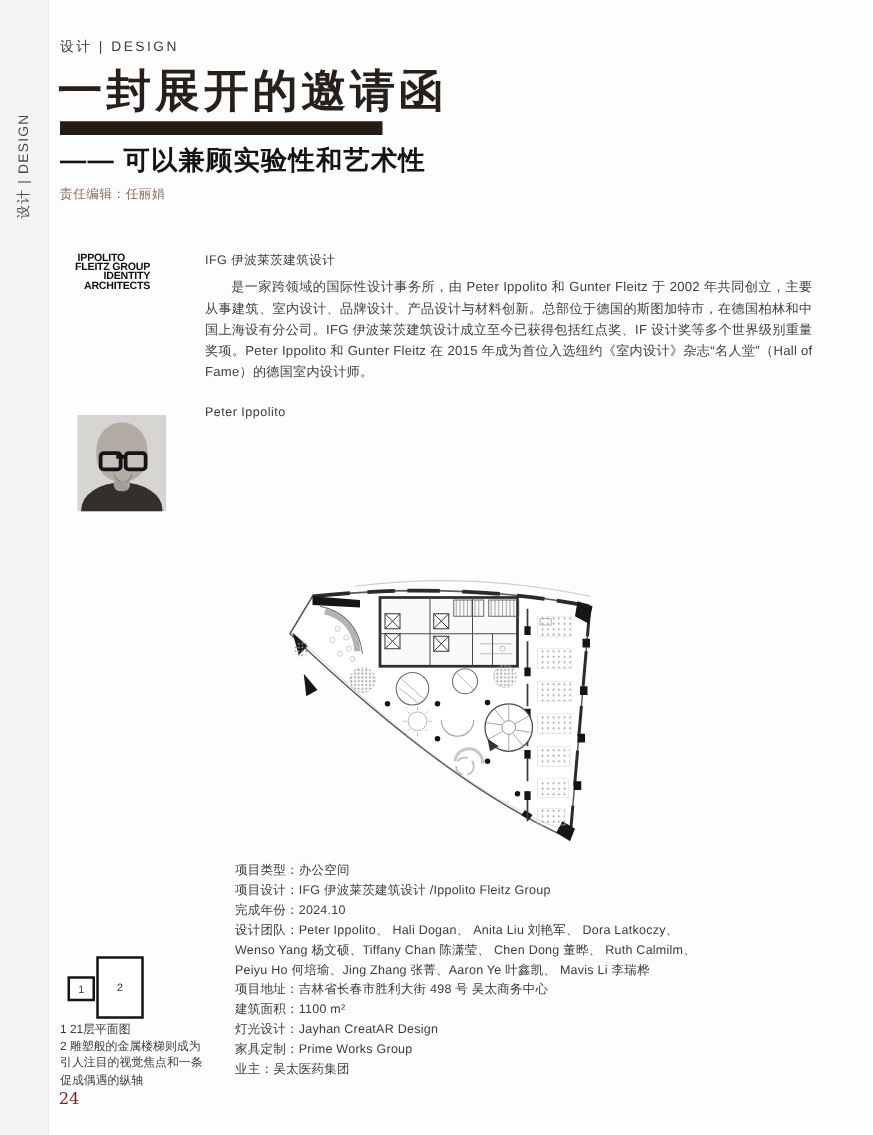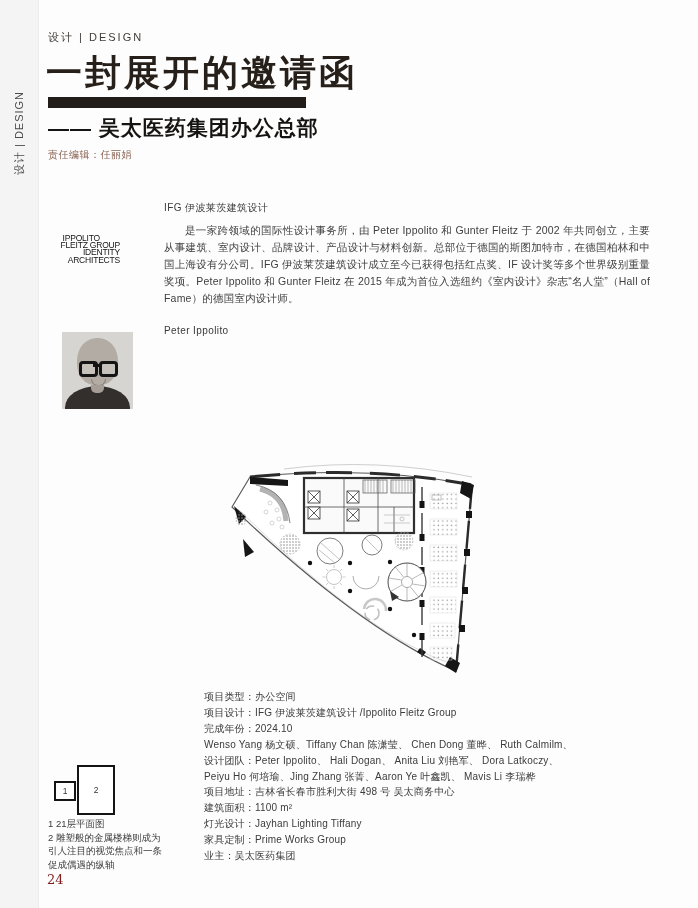"—— 吴太医药集团办公总部" div.subtitle { text: 吴太医药集团办公总部 -> 可以兼顾实验性和艺术性 }
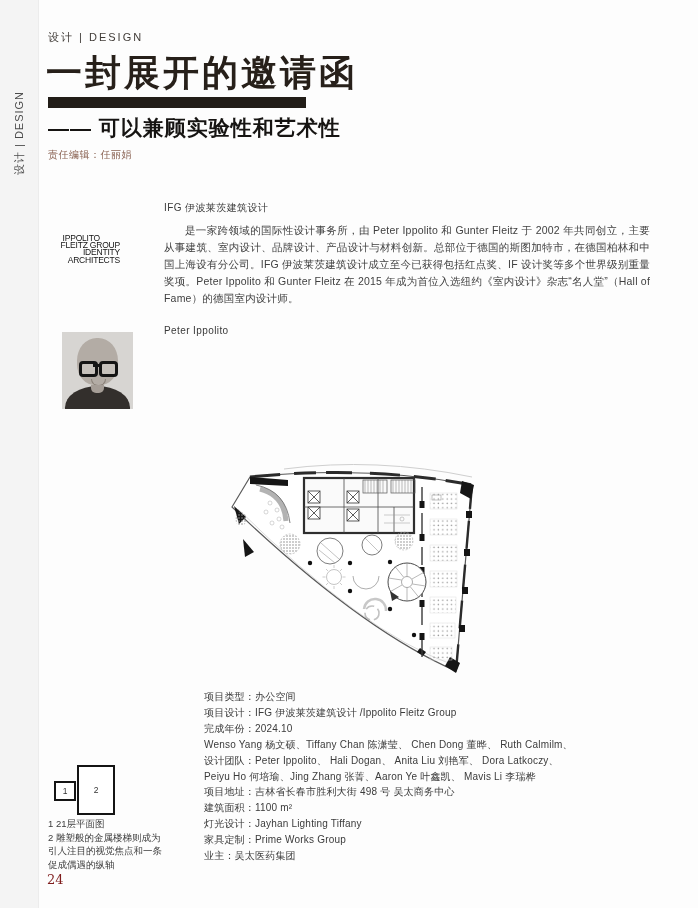"IPPOLITO" .logo { font-weight: 400 -> 700; margin-top: 32px -> none }
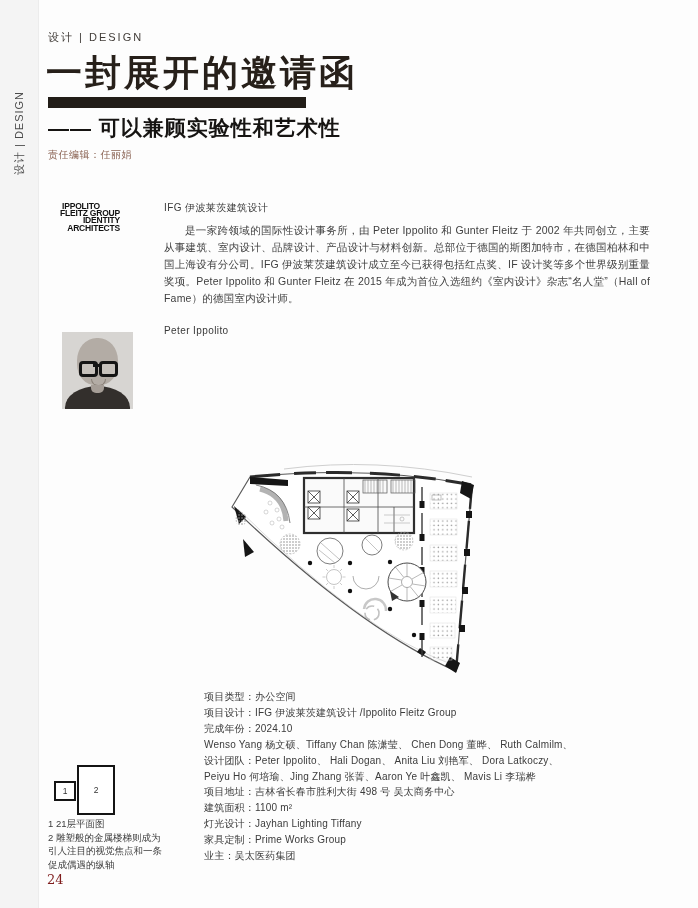"项目类型：办公空间" .details { left: 204px -> 188px }
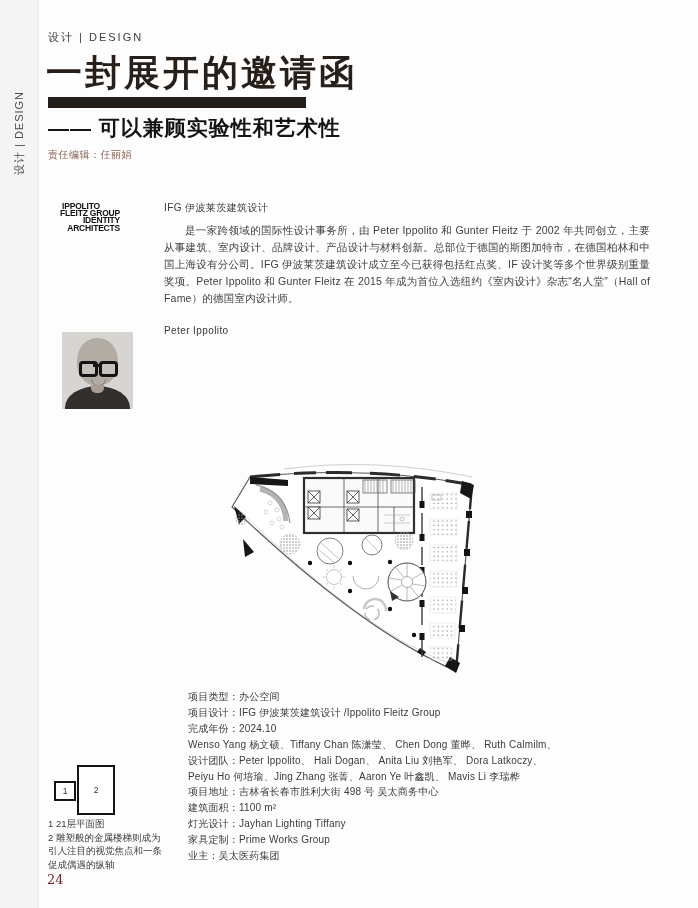"Wenso Yang 杨文硕、Tiffany Chan 陈潇莹、" div { order: before "设计团队：Peter Ippolito、 Hali Dogan、 Anita" -> after "设计团队：Peter Ippolito、 Hali Dogan、 Anita" }
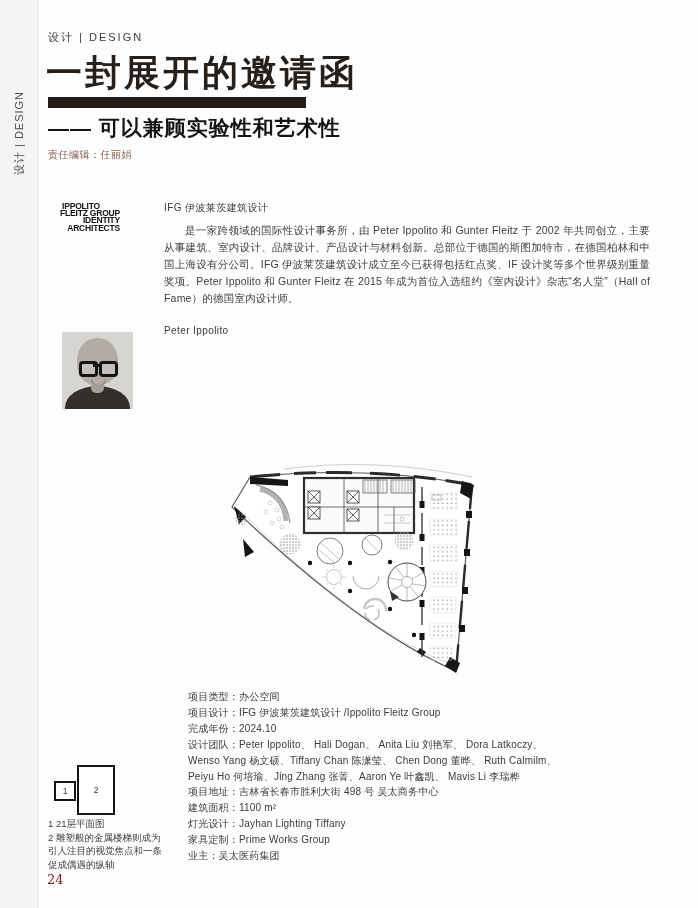"灯光设计：Jayhan Lighting Tiffany" div { text: Lighting Tiffany -> CreatAR Design }
